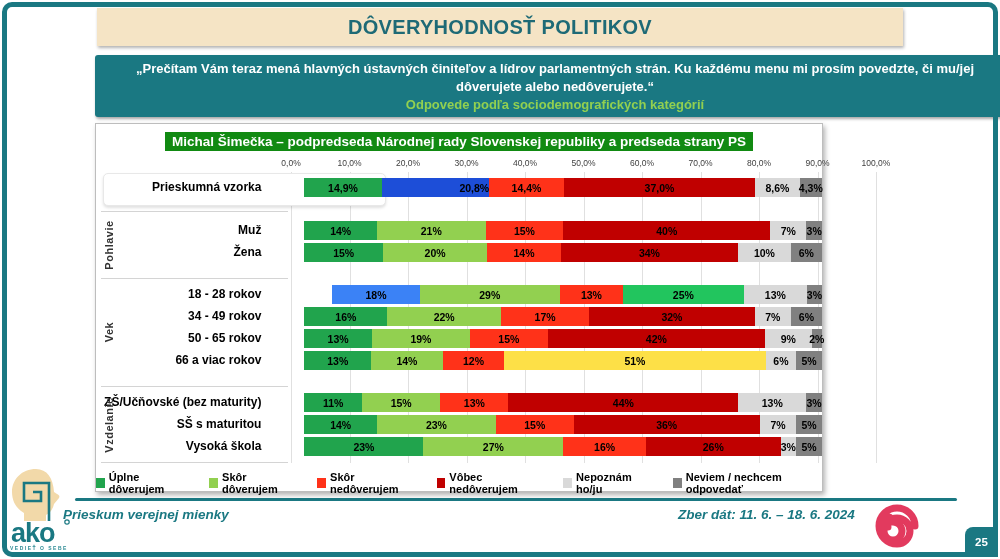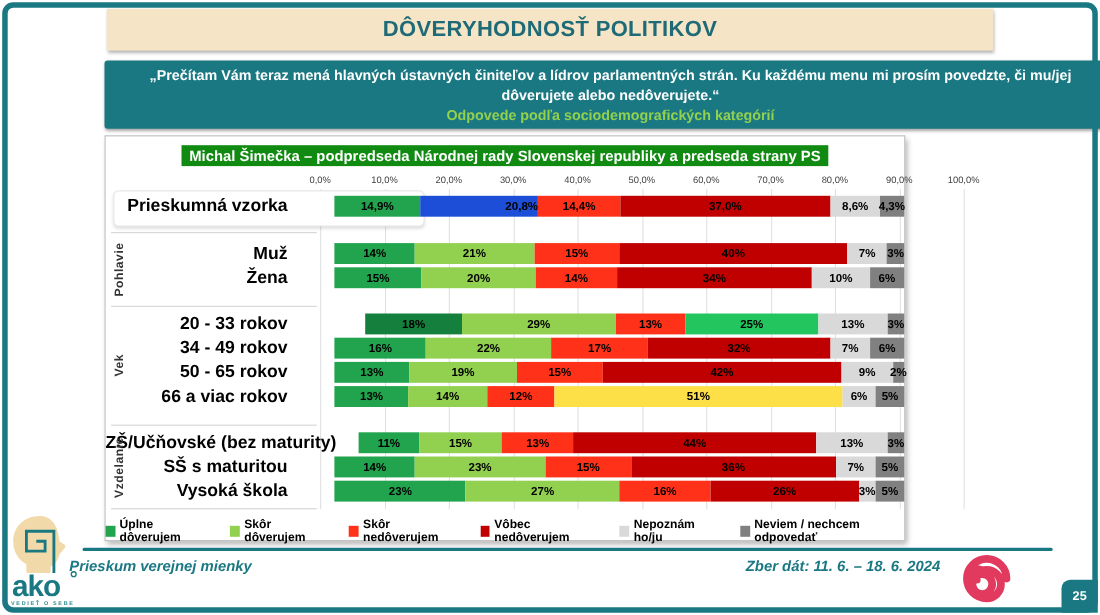"Prieskumná vzorka" .rlabel { font-size: 16px -> 12px }
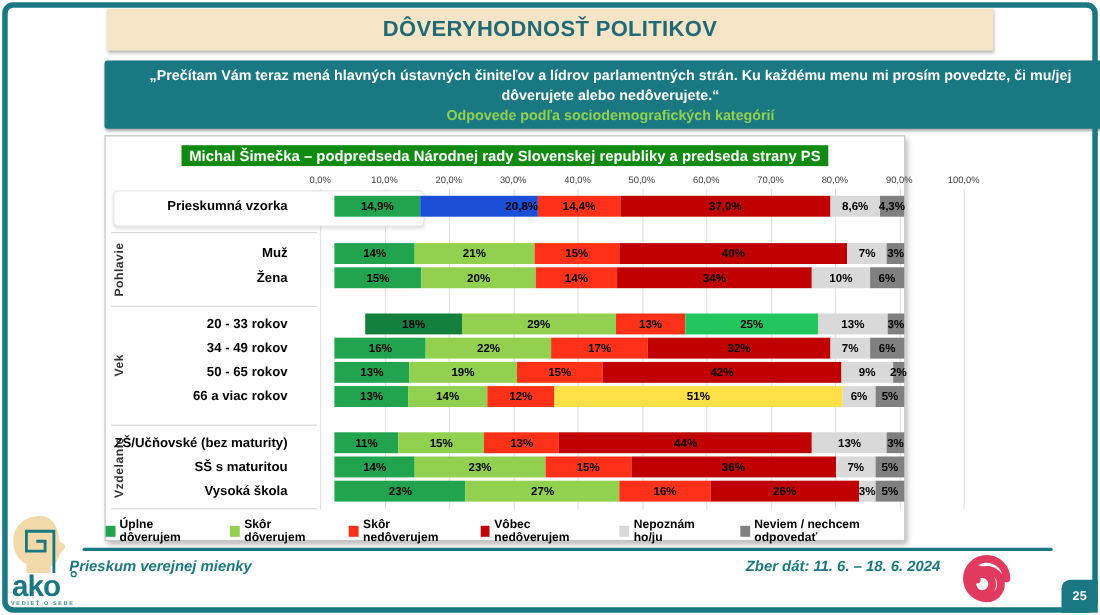"20 - 33 rokov" div.rlabel { text: 20 - 33 -> 18 - 28 }
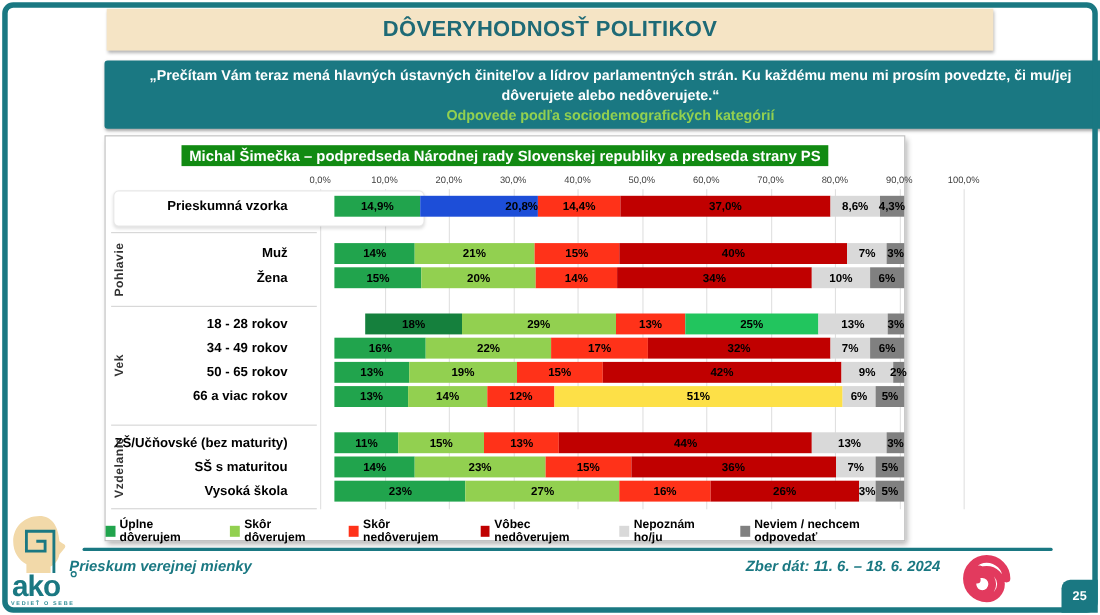"18%" div.seg { background: #15803d -> #3b82f6 }
